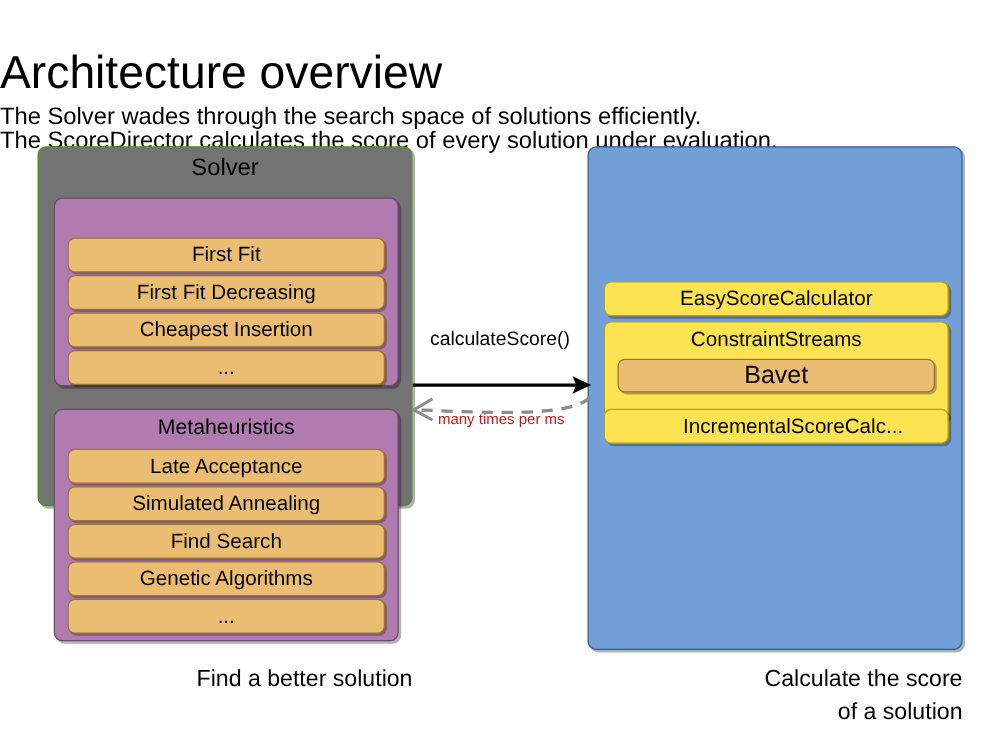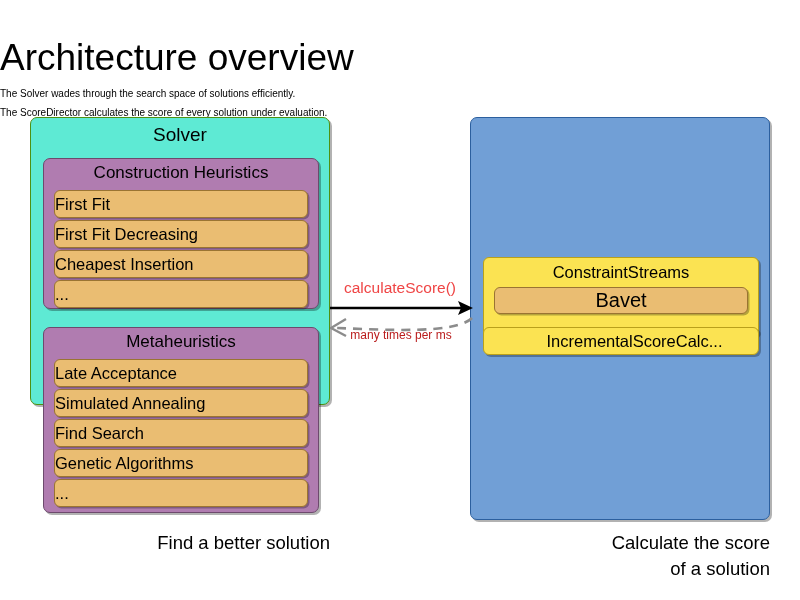"The Solver wades through the" .subtitle { font-size: 10px -> 19px }
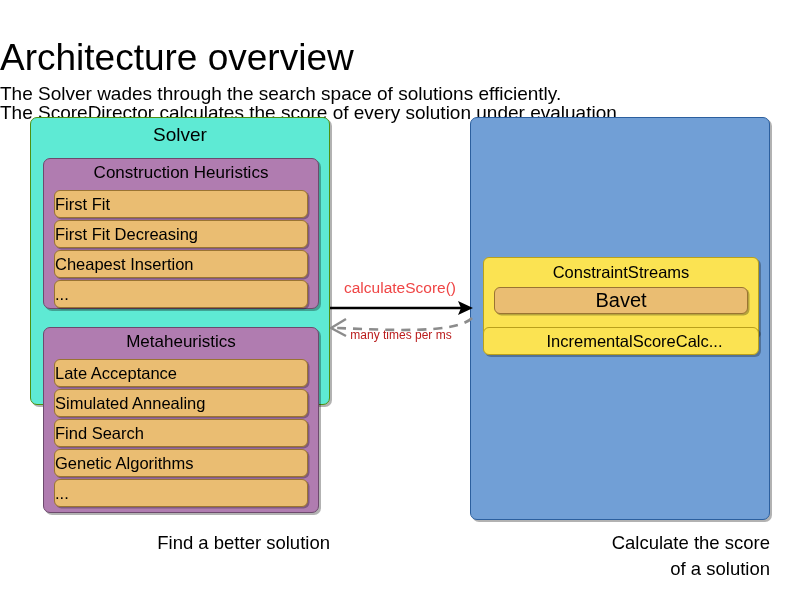"Solver" #solver-panel { background: #5eead4 -> #737373 }
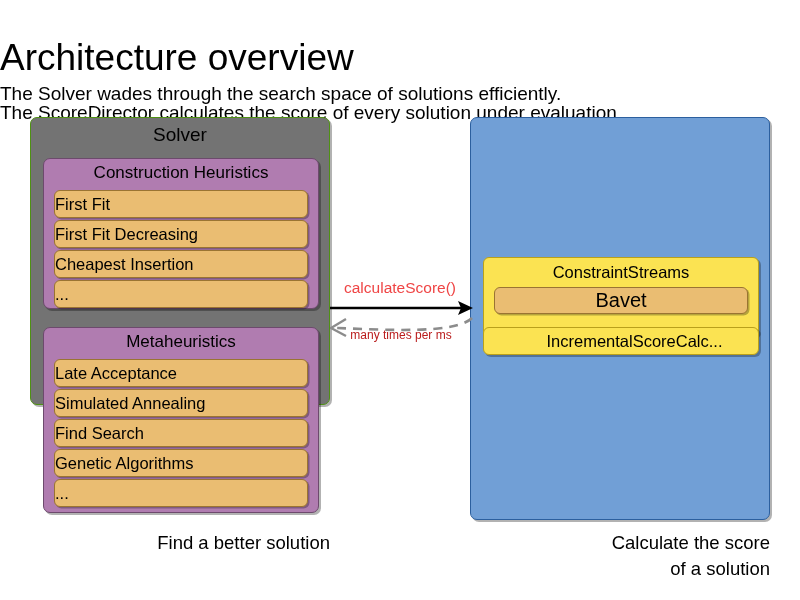"Construction Heuristics" div.group-title { html: <div>Construction Heuristics</div> -> none }
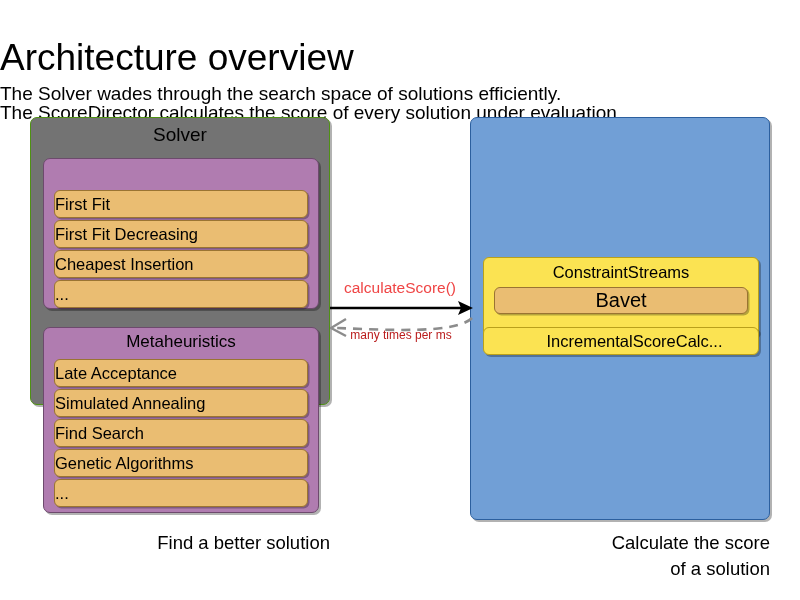"First Fit" .chip { text-align: none -> center }
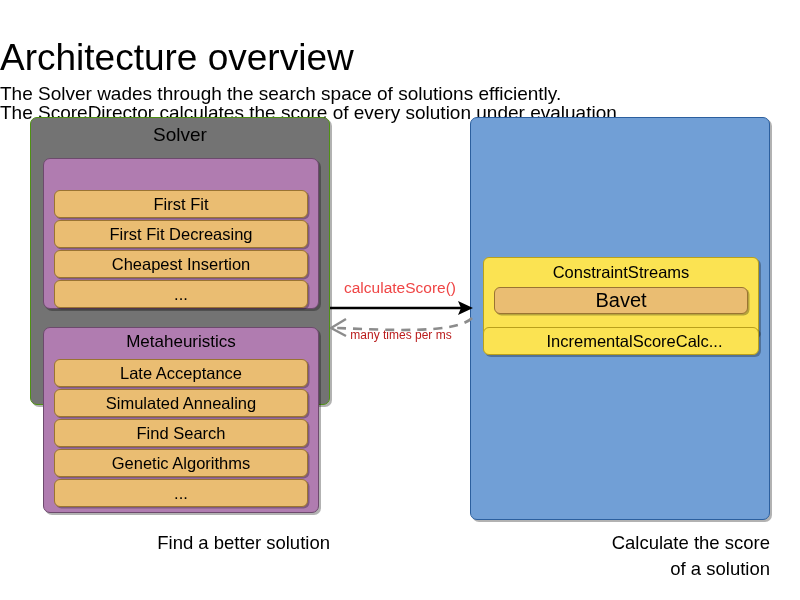"EasyScoreCalculator" div.ychip { html: none -> <div>EasyScoreCalculator</div> }
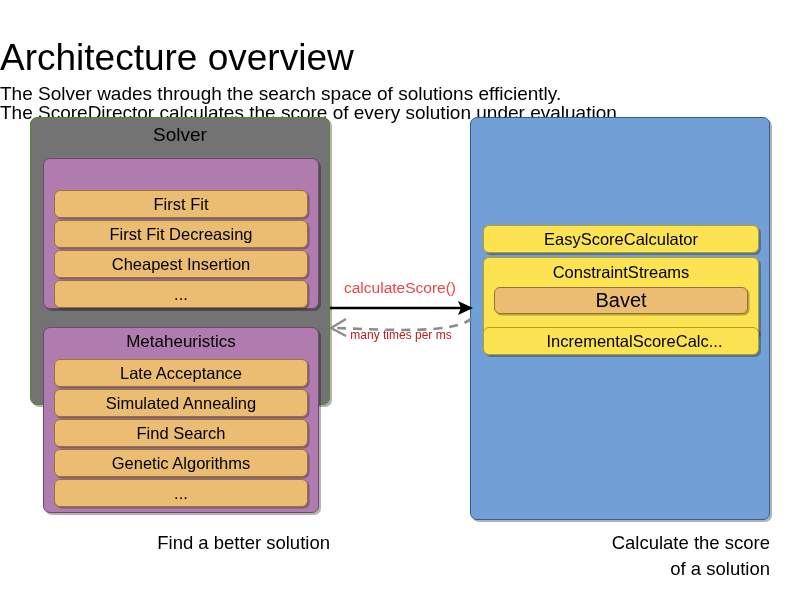"calculateScore()" #arrow-label-top { color: #ef4444 -> #000000; top: 16px -> 0 }
